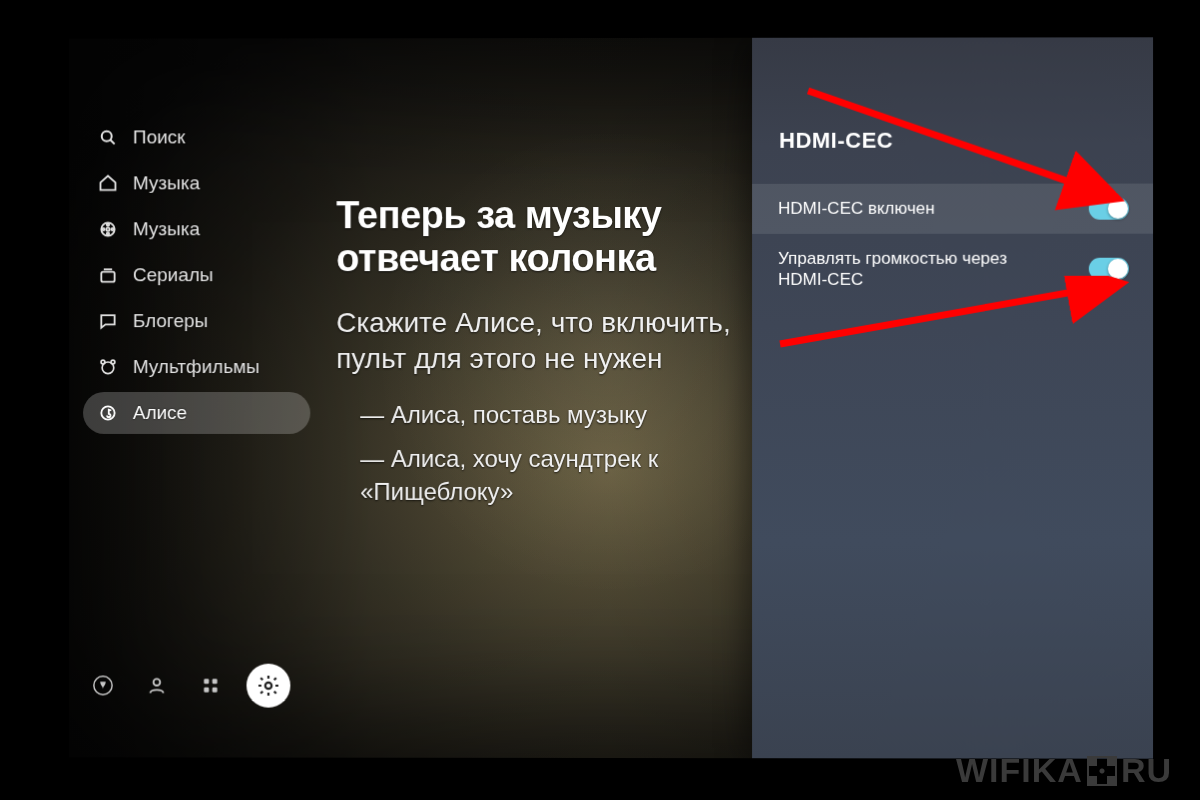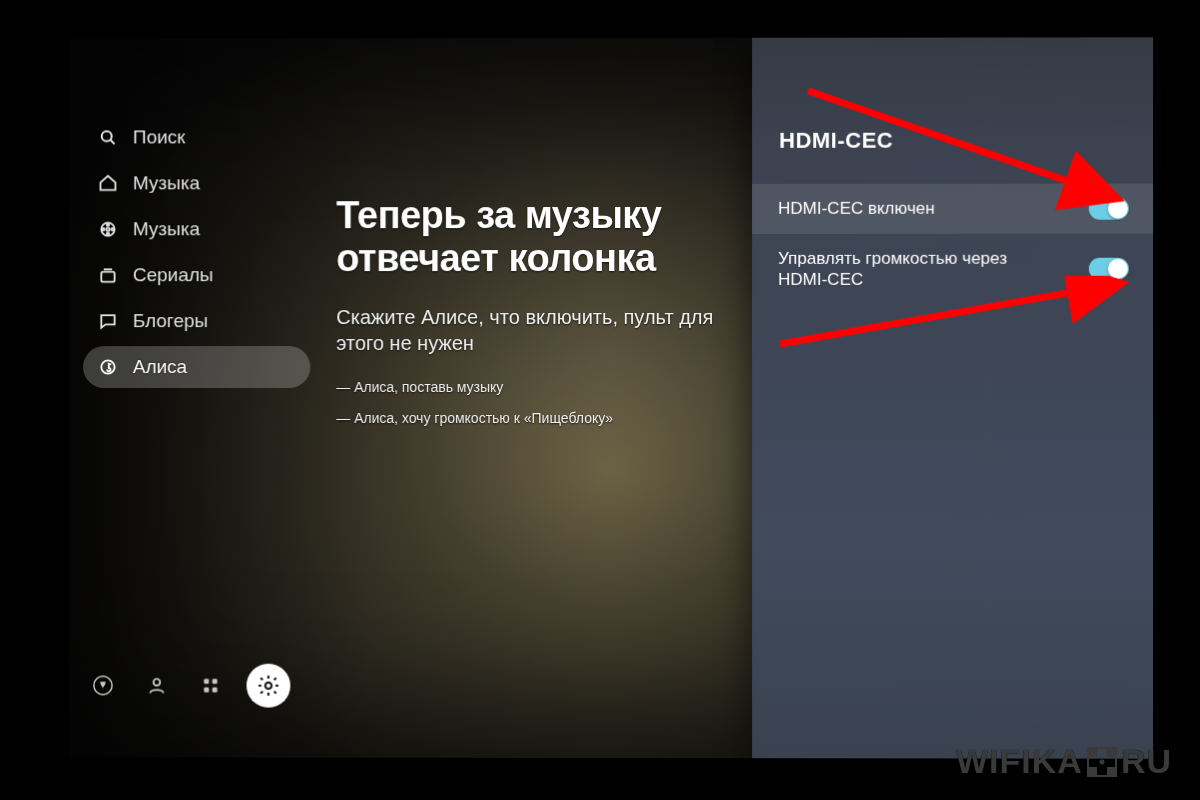"Скажите Алисе, что включить, пульт" .promo .sub { font-size: 20px -> 28px }
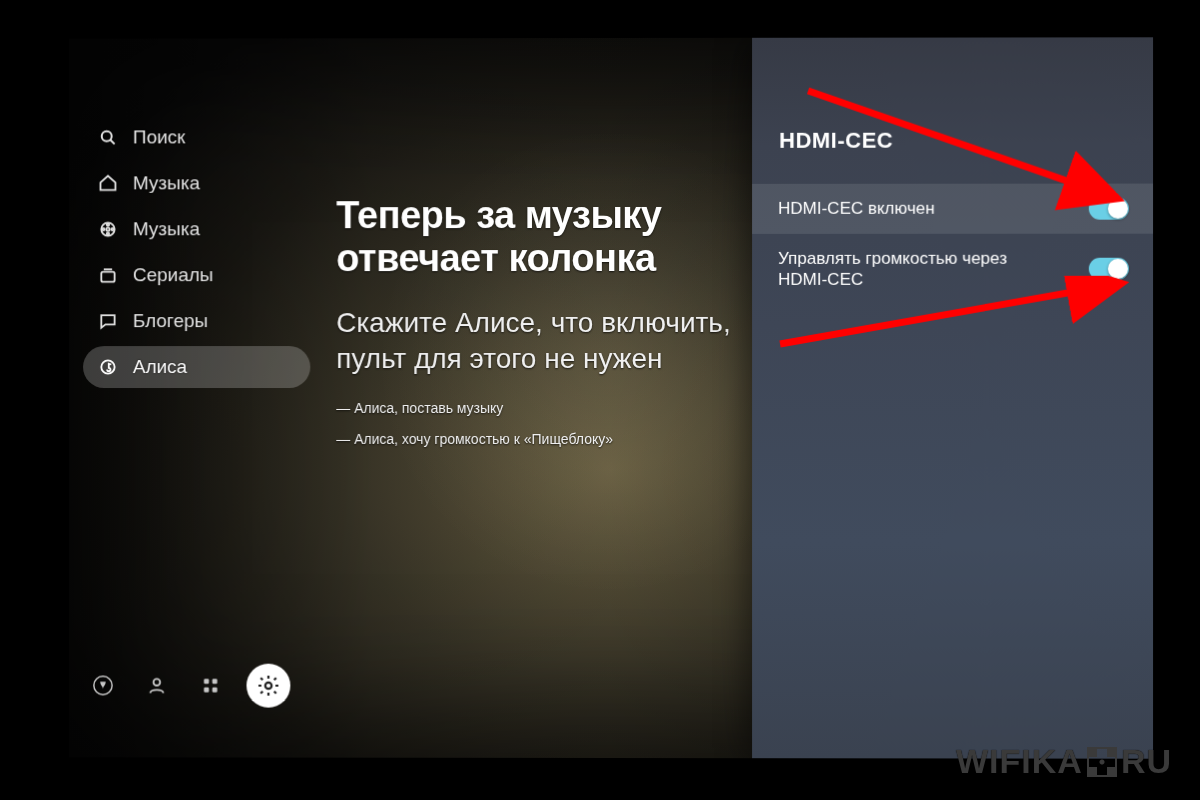"Мультфильмы" div.side-item { html: none -> <div> <span> <svg> <circle></circle> <circle></circle> <circle></circle> </svg> </span> <span>Мультфильмы</span> </div> }
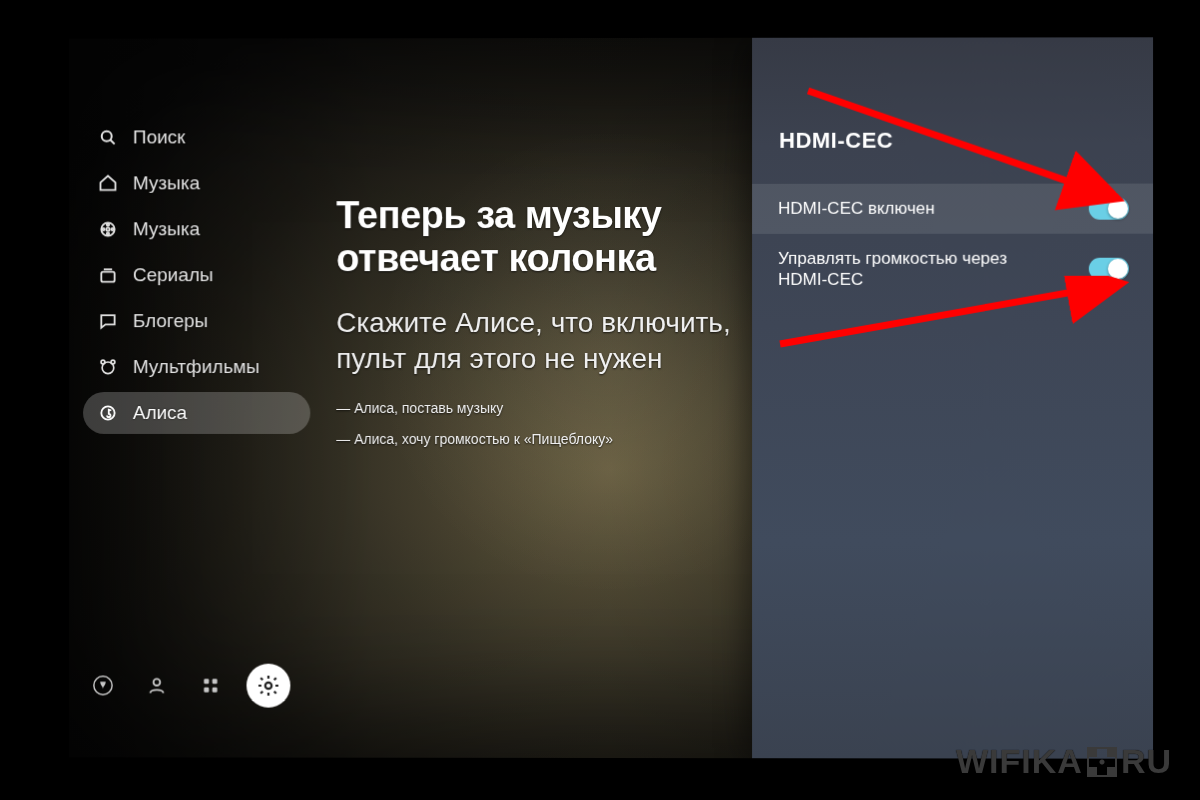"Алиса" span { text: Алиса -> Алисе }
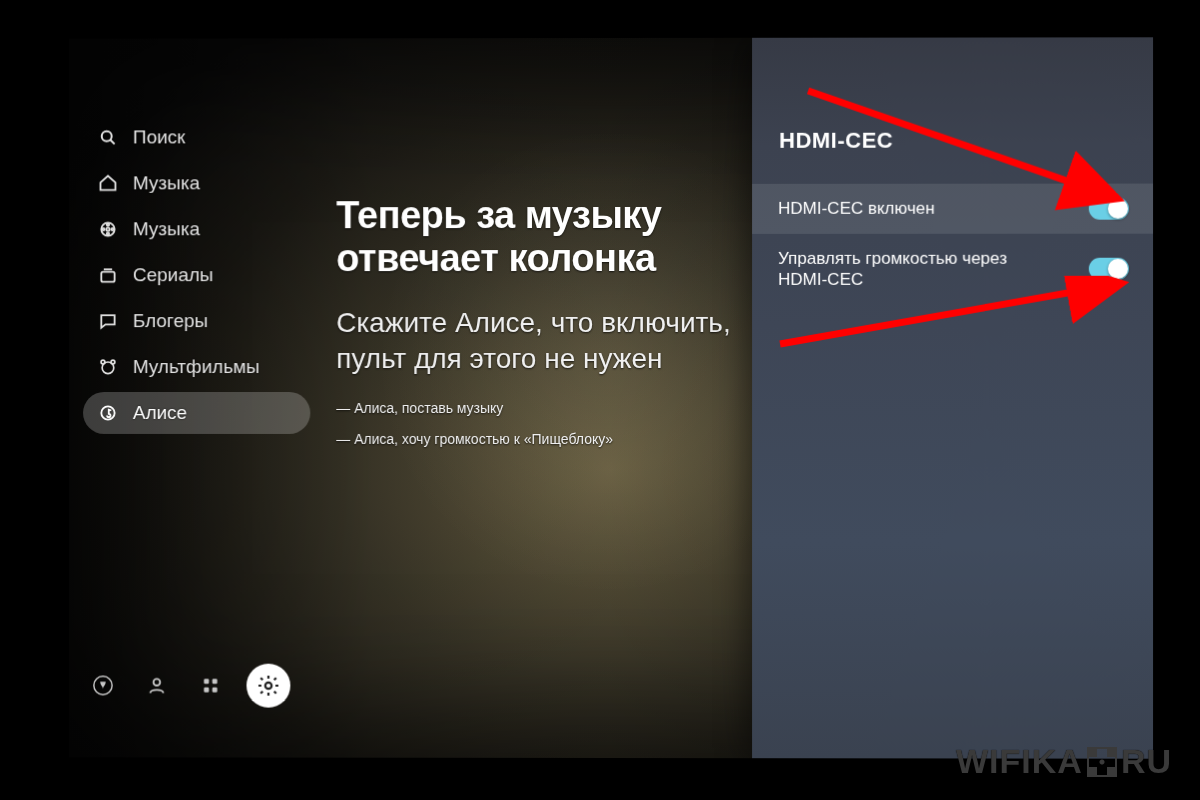"— Алиса, поставь музыку" .promo .line { font-size: 14px -> 24px; margin-left: none -> 24px }
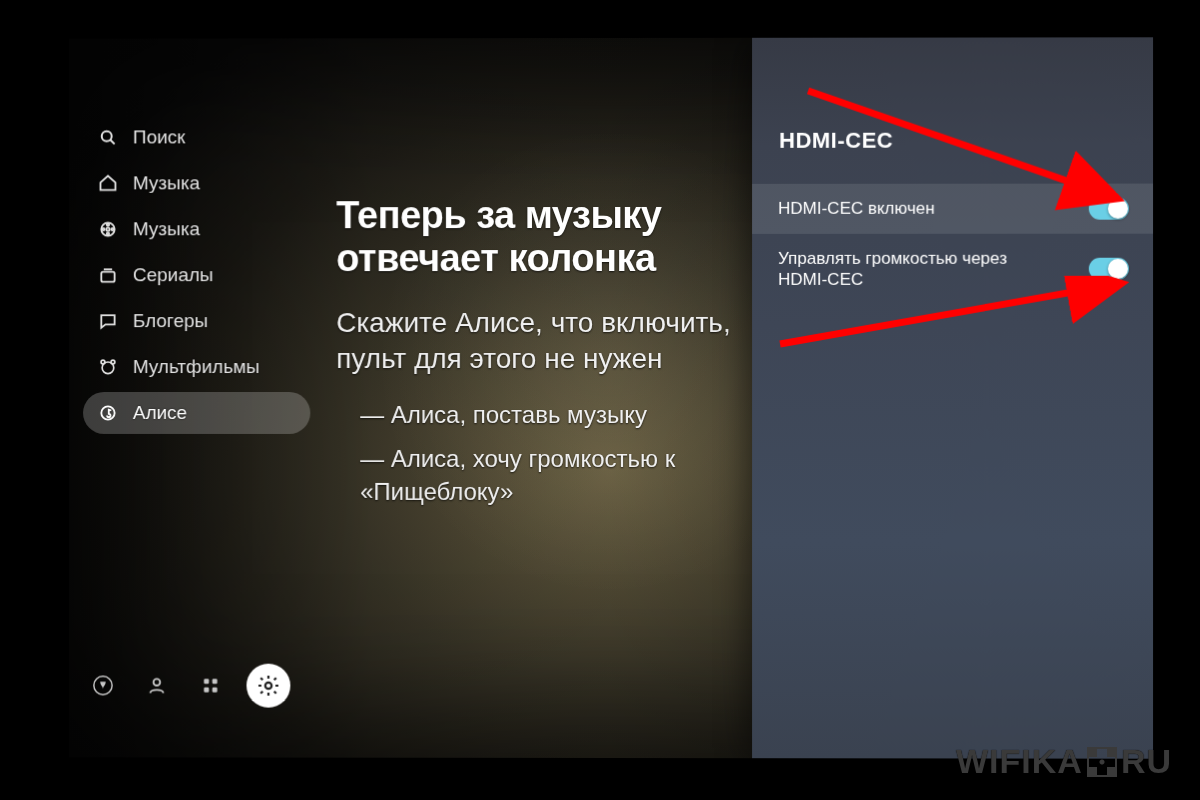"— Алиса, хочу громкостью к" div.line { text: громкостью -> саундтрек }
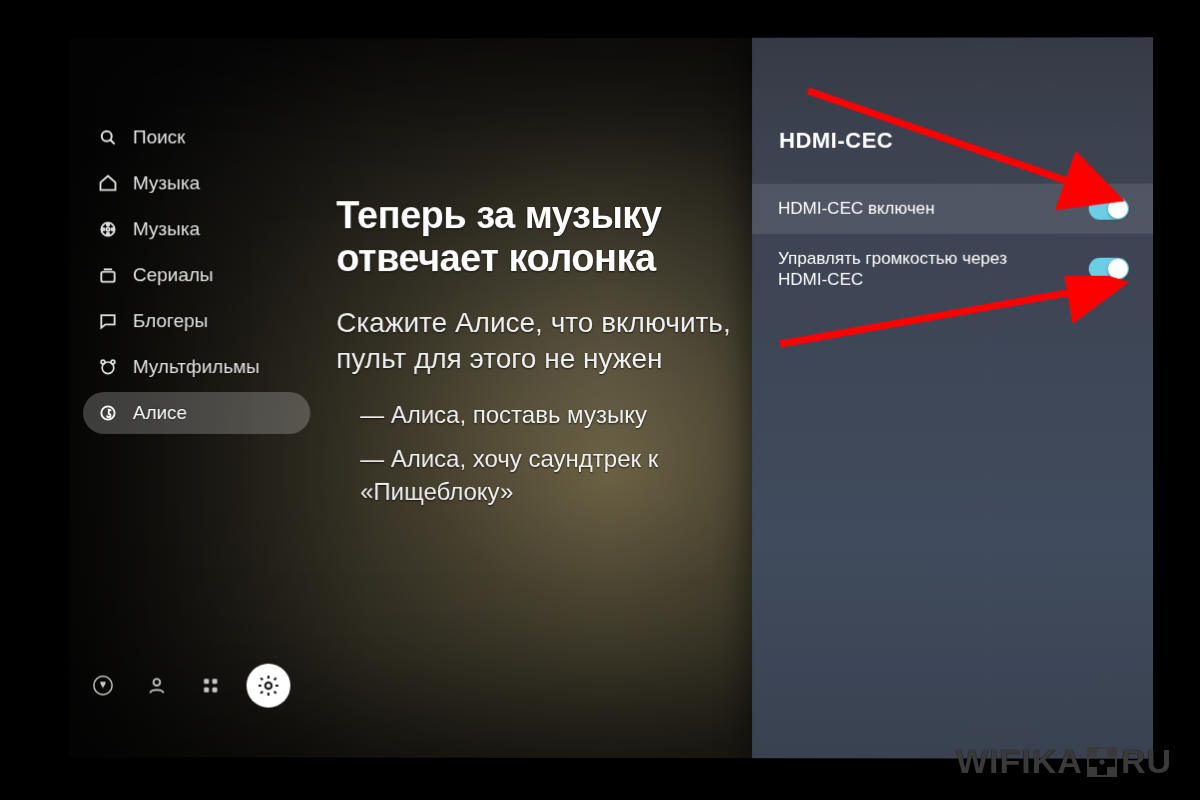"WIFIKA RU" .watermark { bottom: 19px -> 10px }
